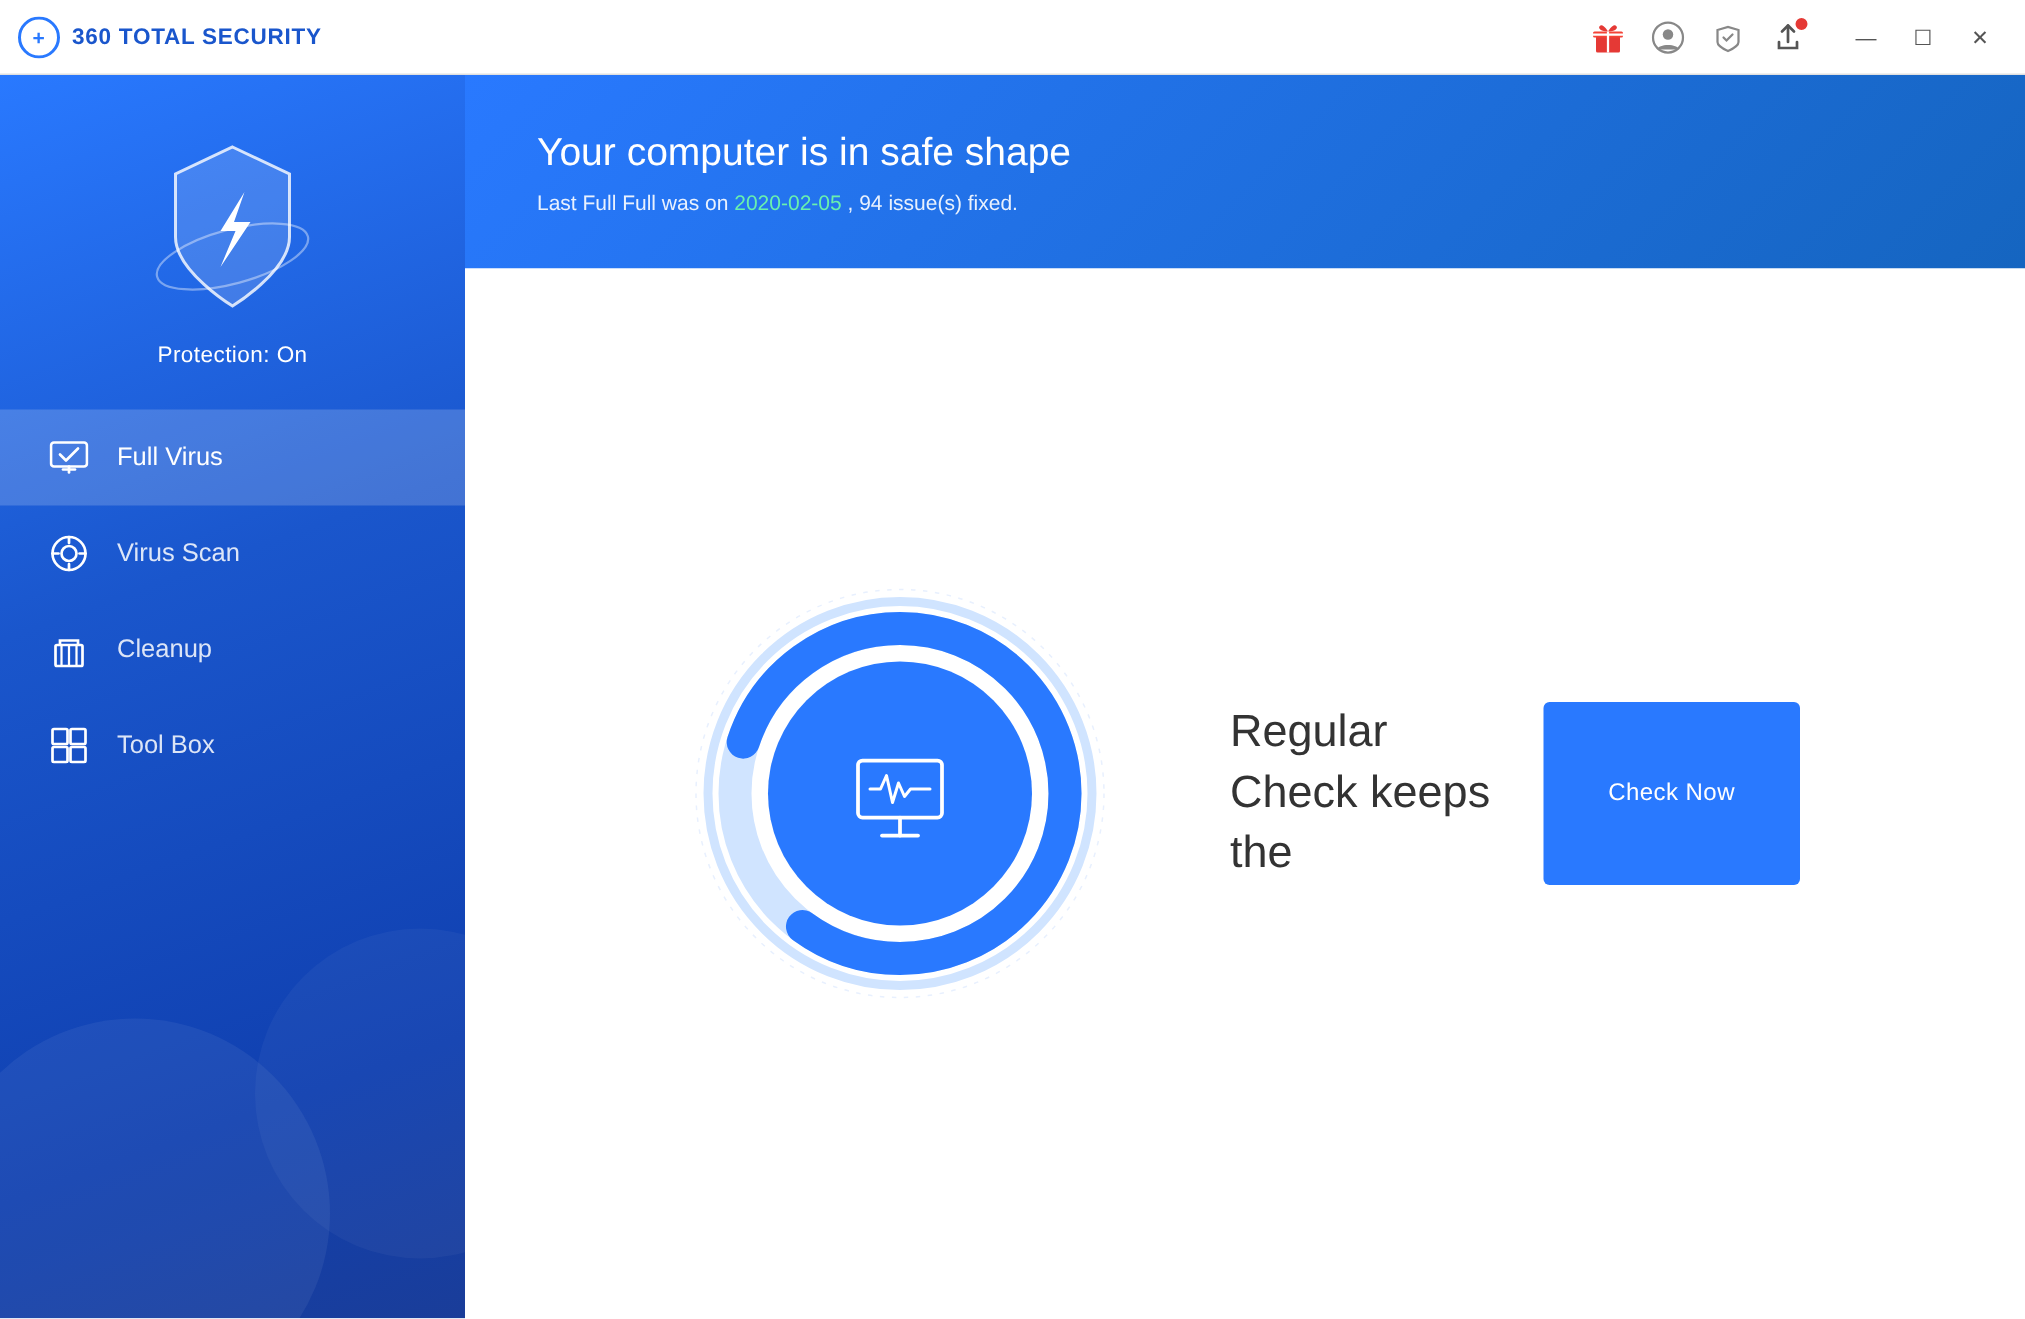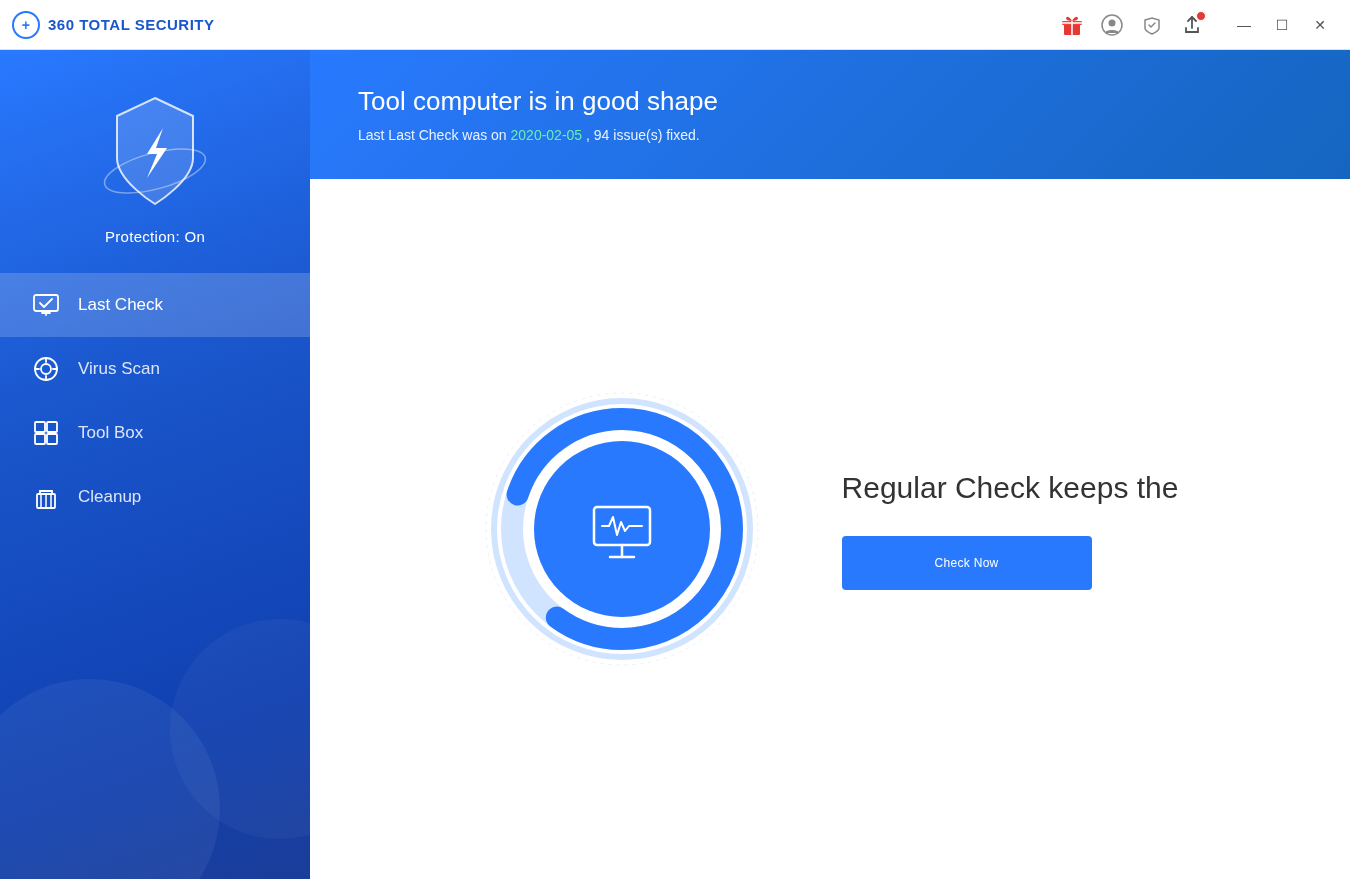"Tool computer is in good" h1 { text: Tool computer is in good -> Your computer is in safe }
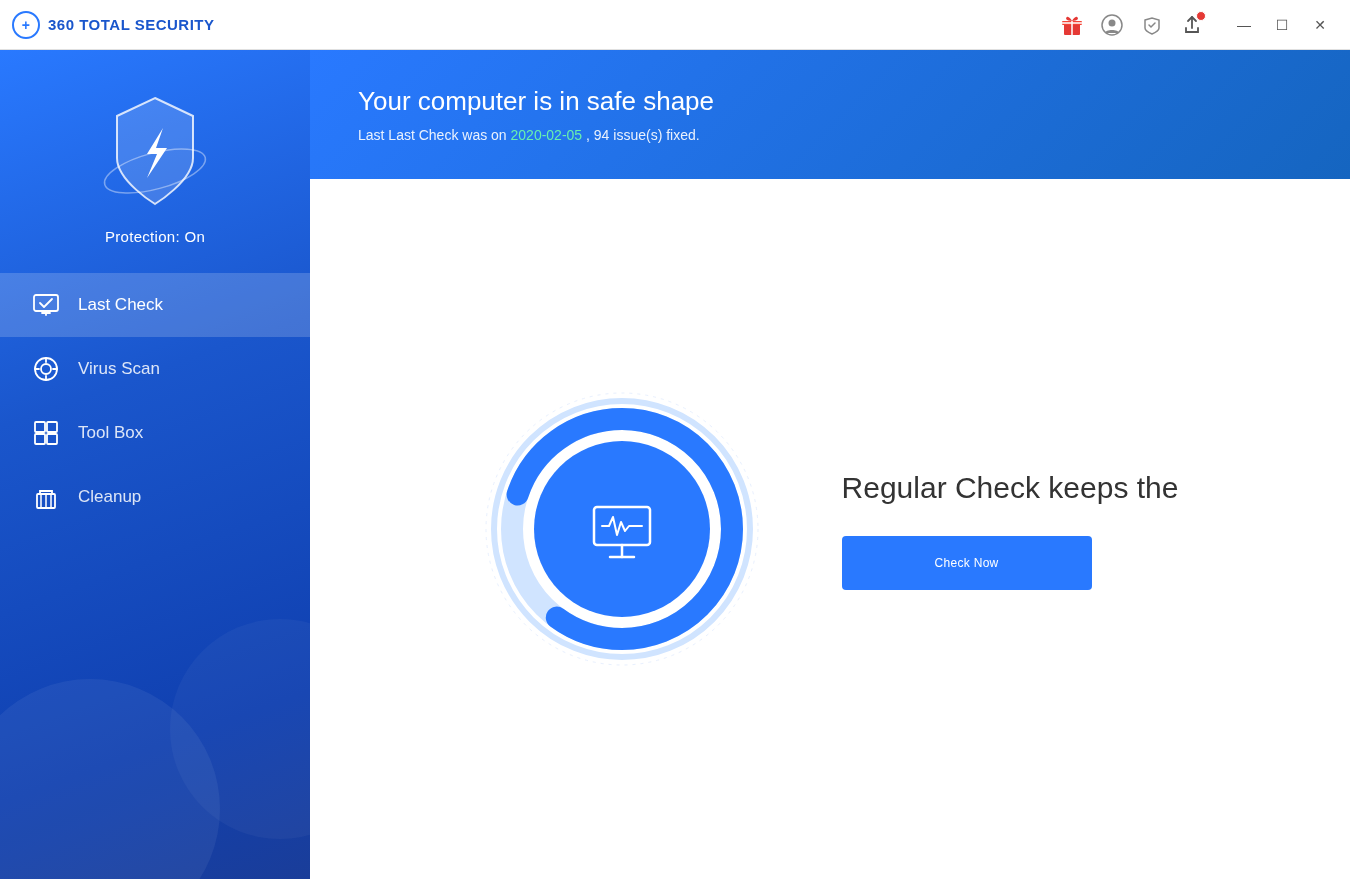"Last Last Check was on" span { text: Last Check -> Full Full }
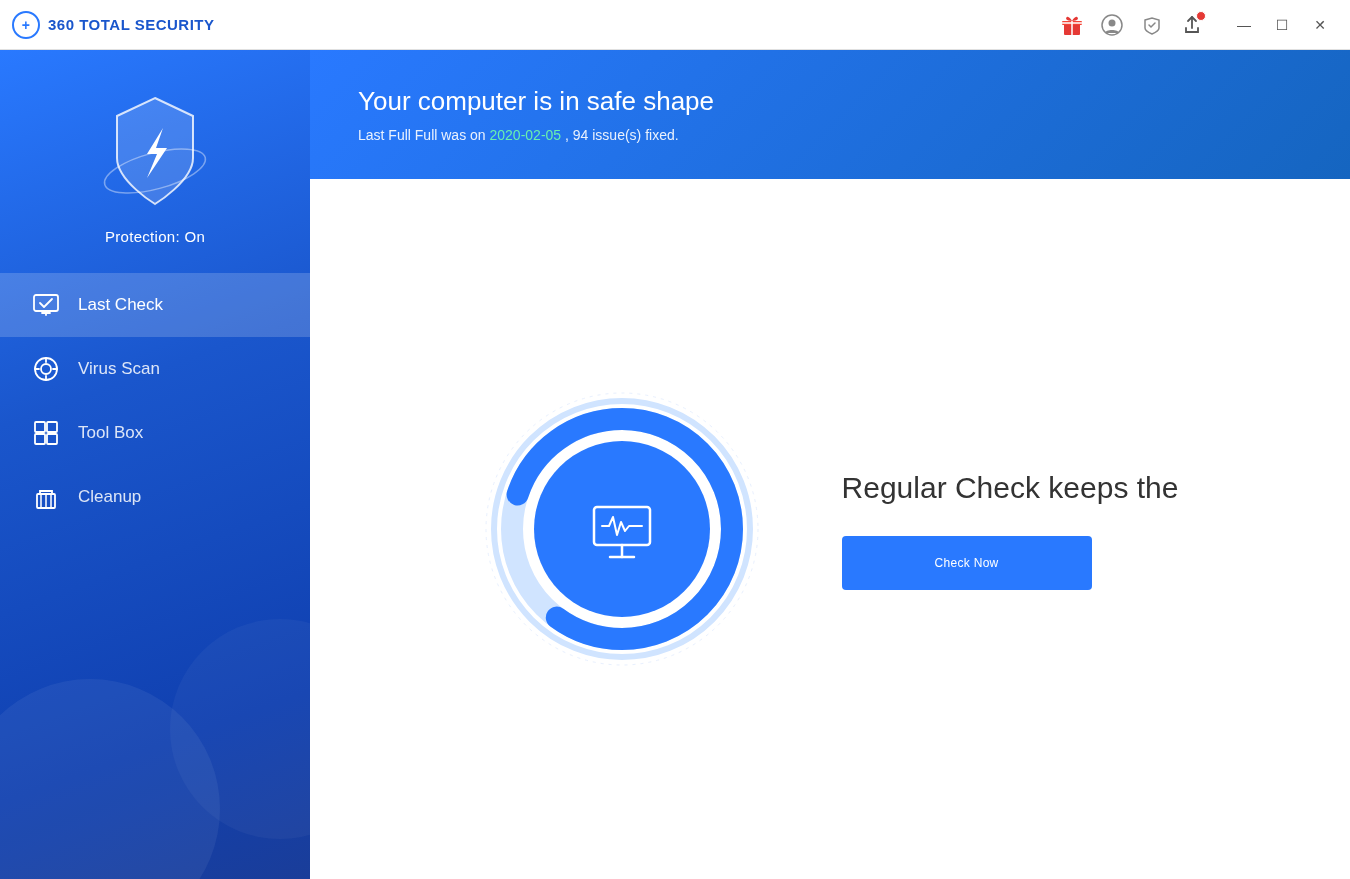"Last Check" span { text: Last Check -> Full Virus }
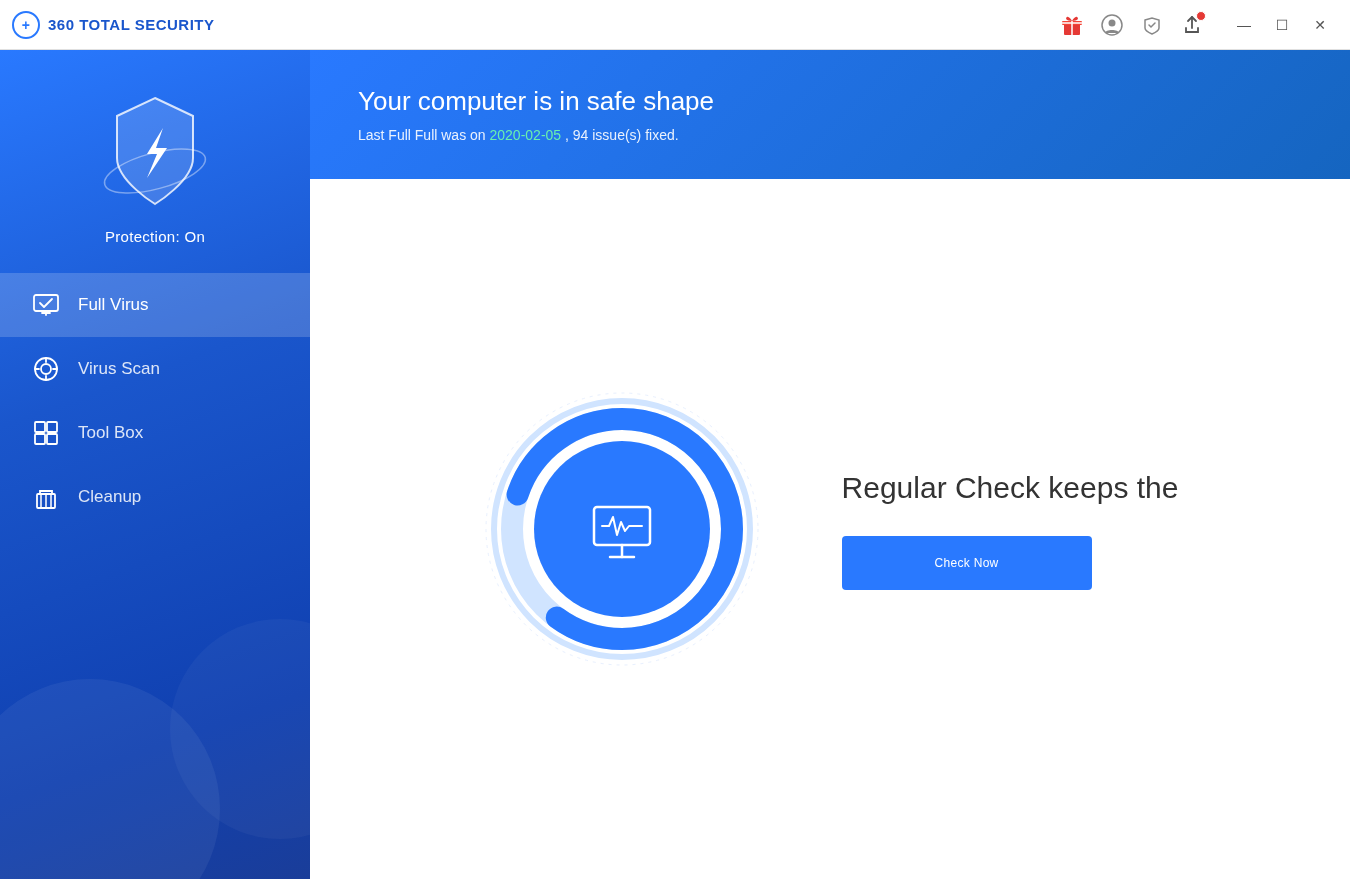"Tool Box" div.nav-item { order: before "Cleanup" -> after "Cleanup" }
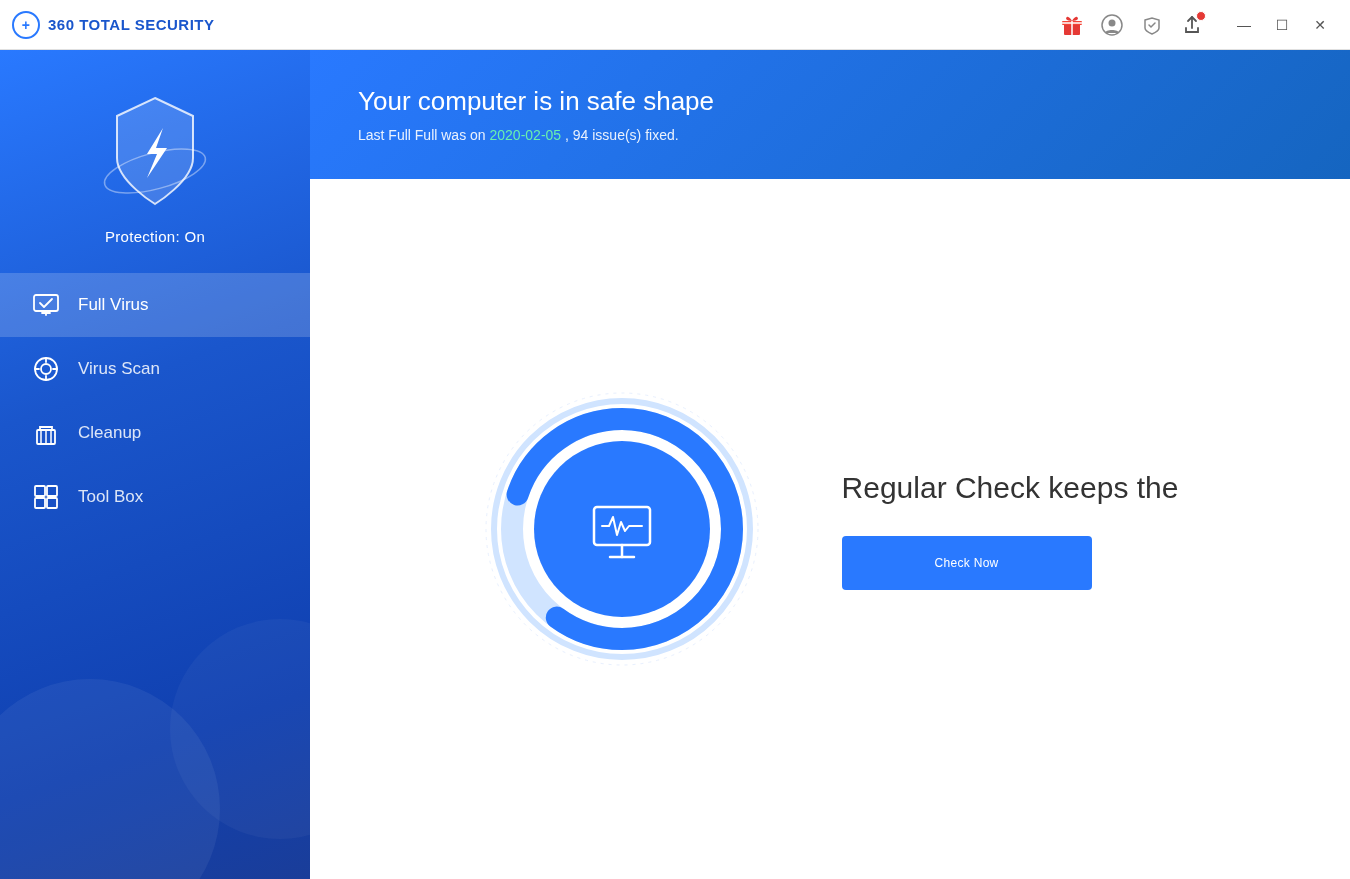"Regular Check keeps the" .info-section { flex-direction: column -> row }
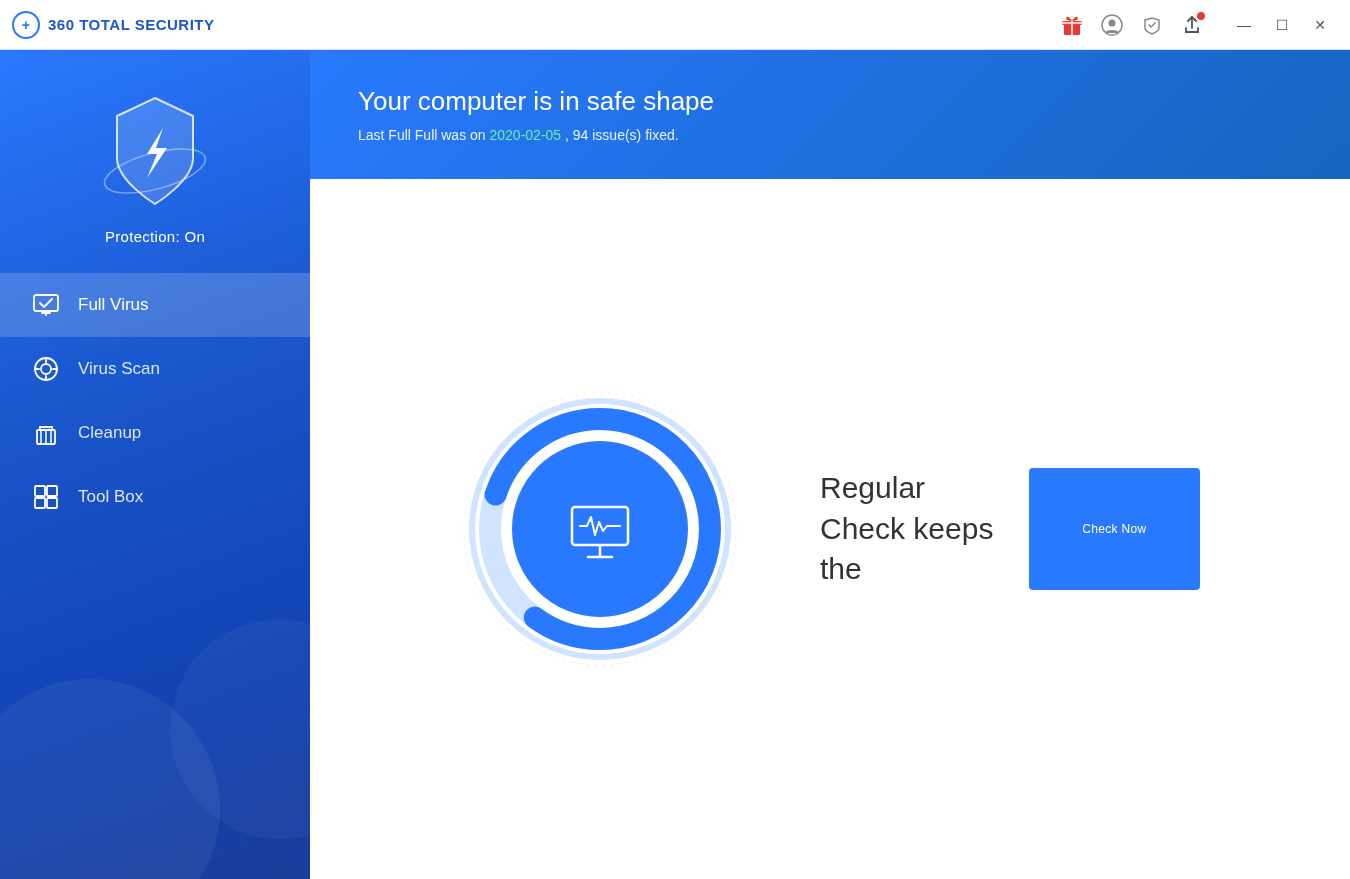"Check Now" .check-now-btn { font-size: 12px -> 16px }
